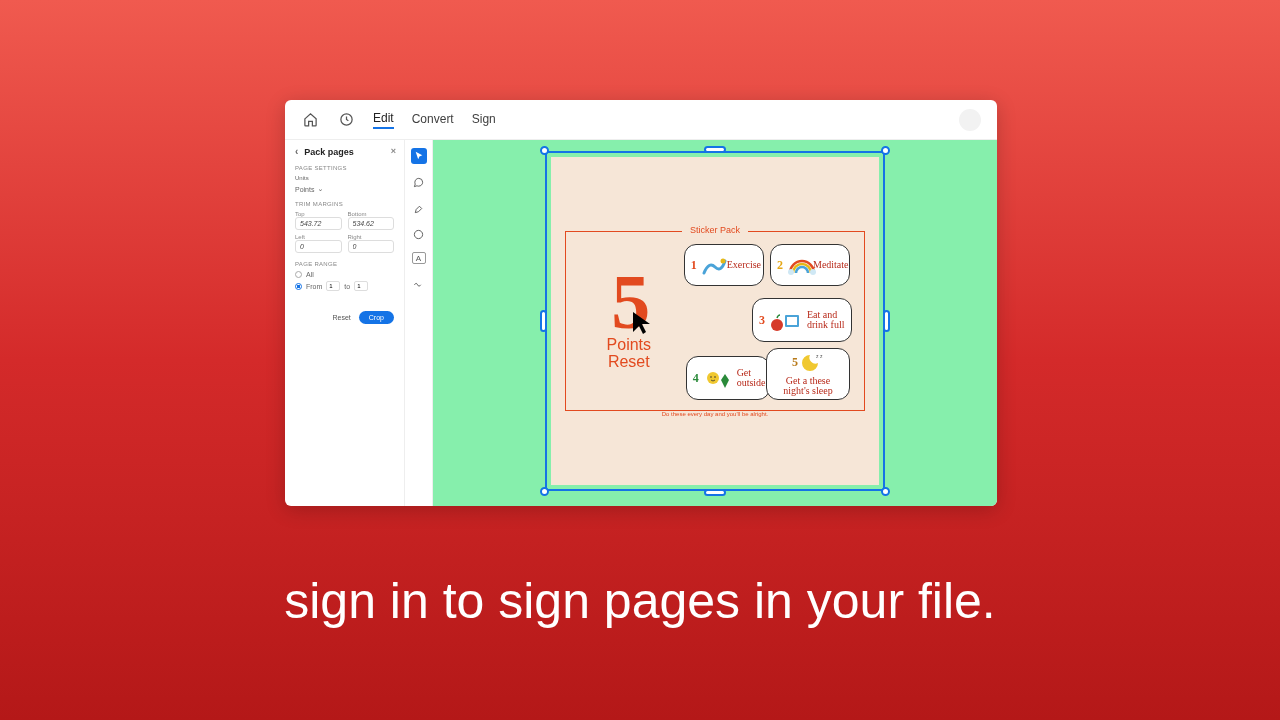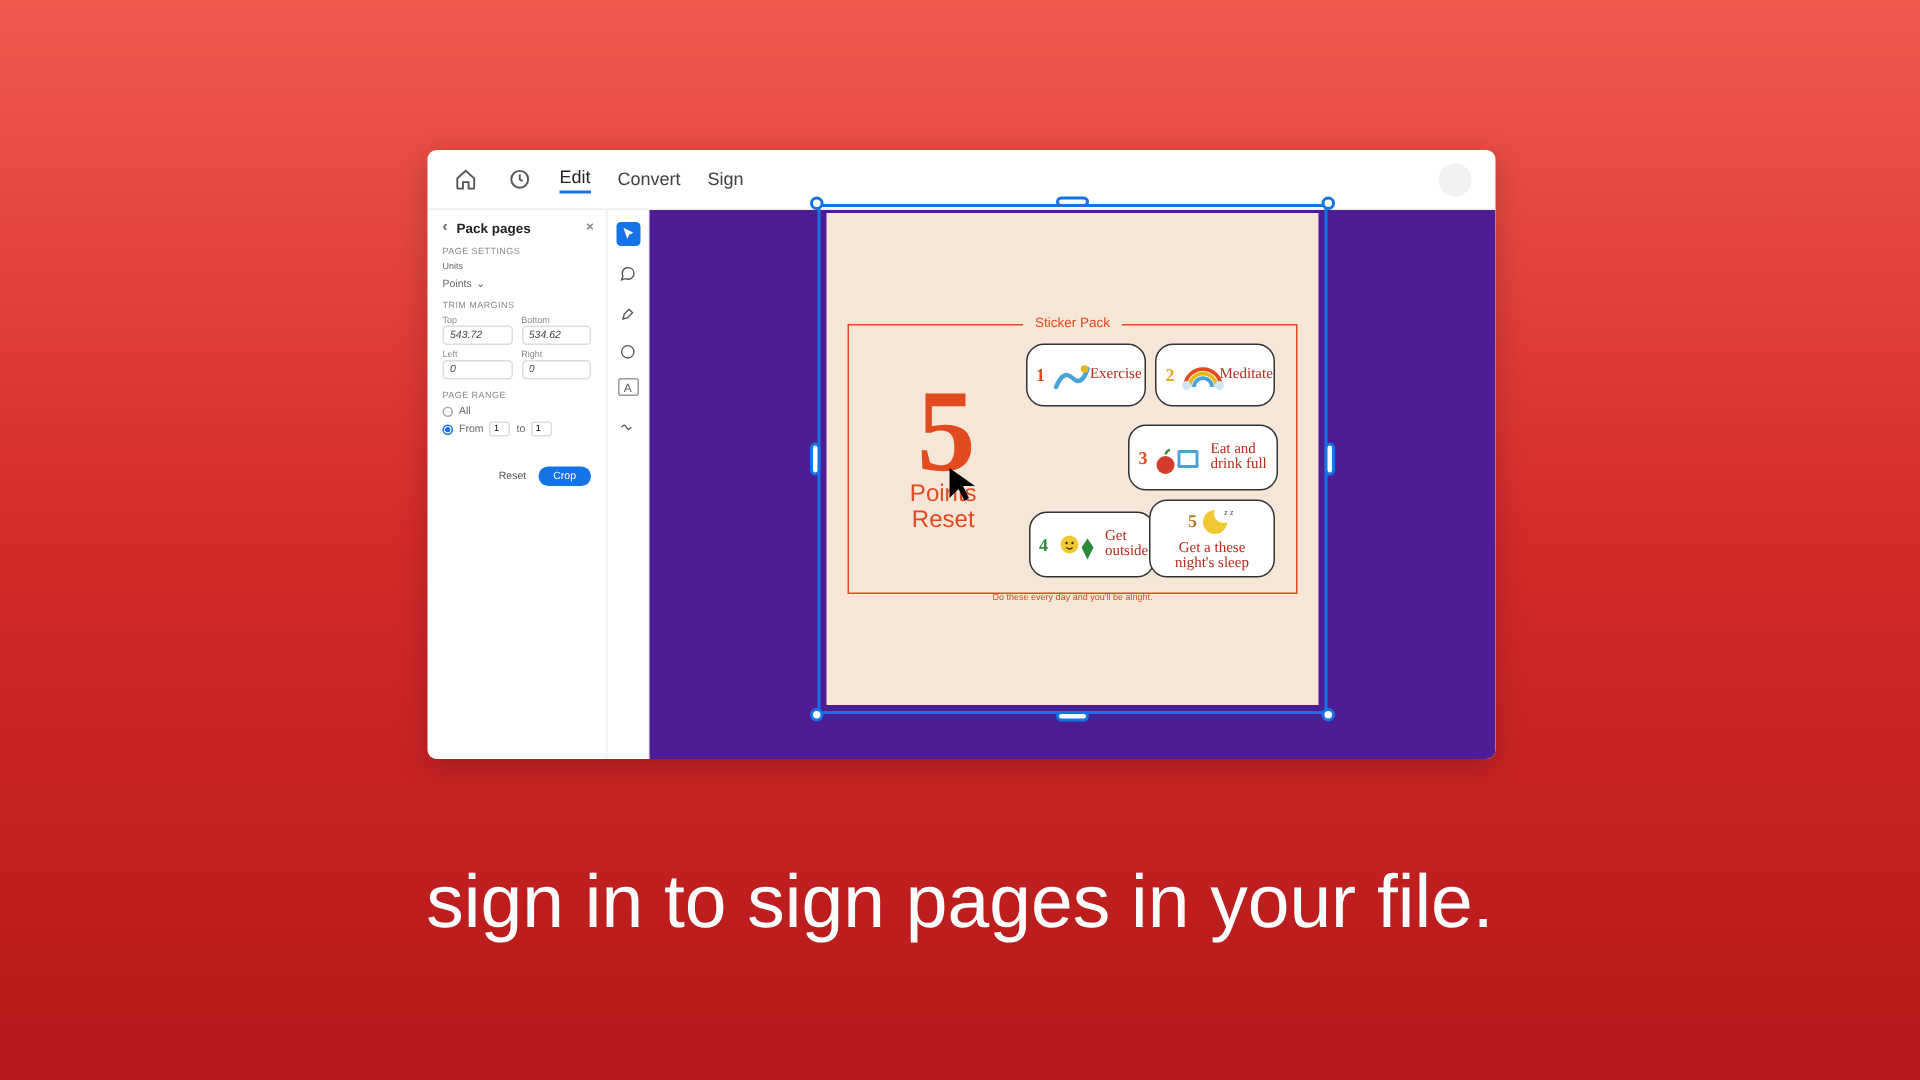"Sticker Pack" .canvas-area { align-items: flex-start -> center; background: #4c1d95 -> #86efac }
